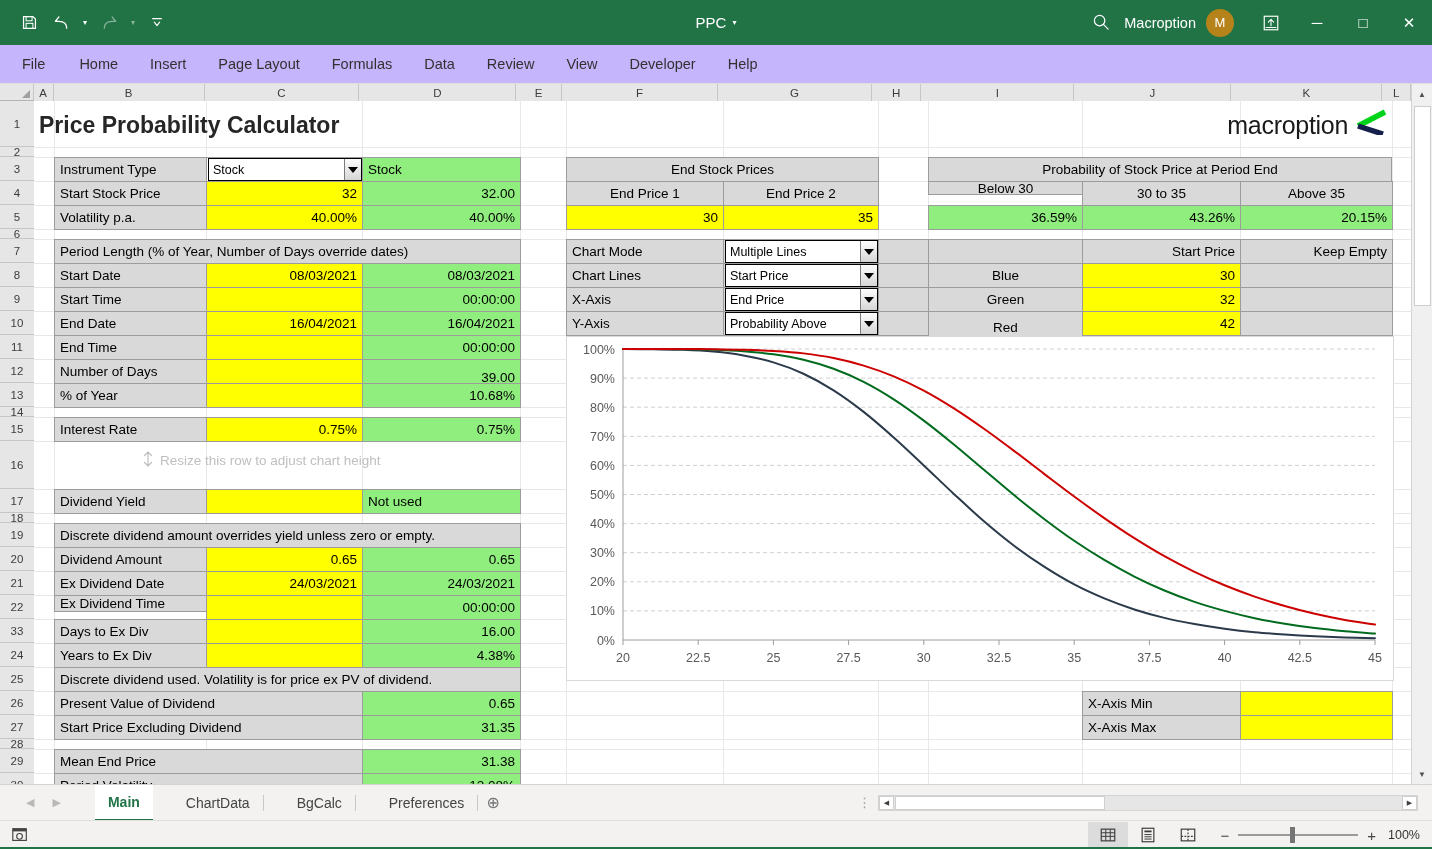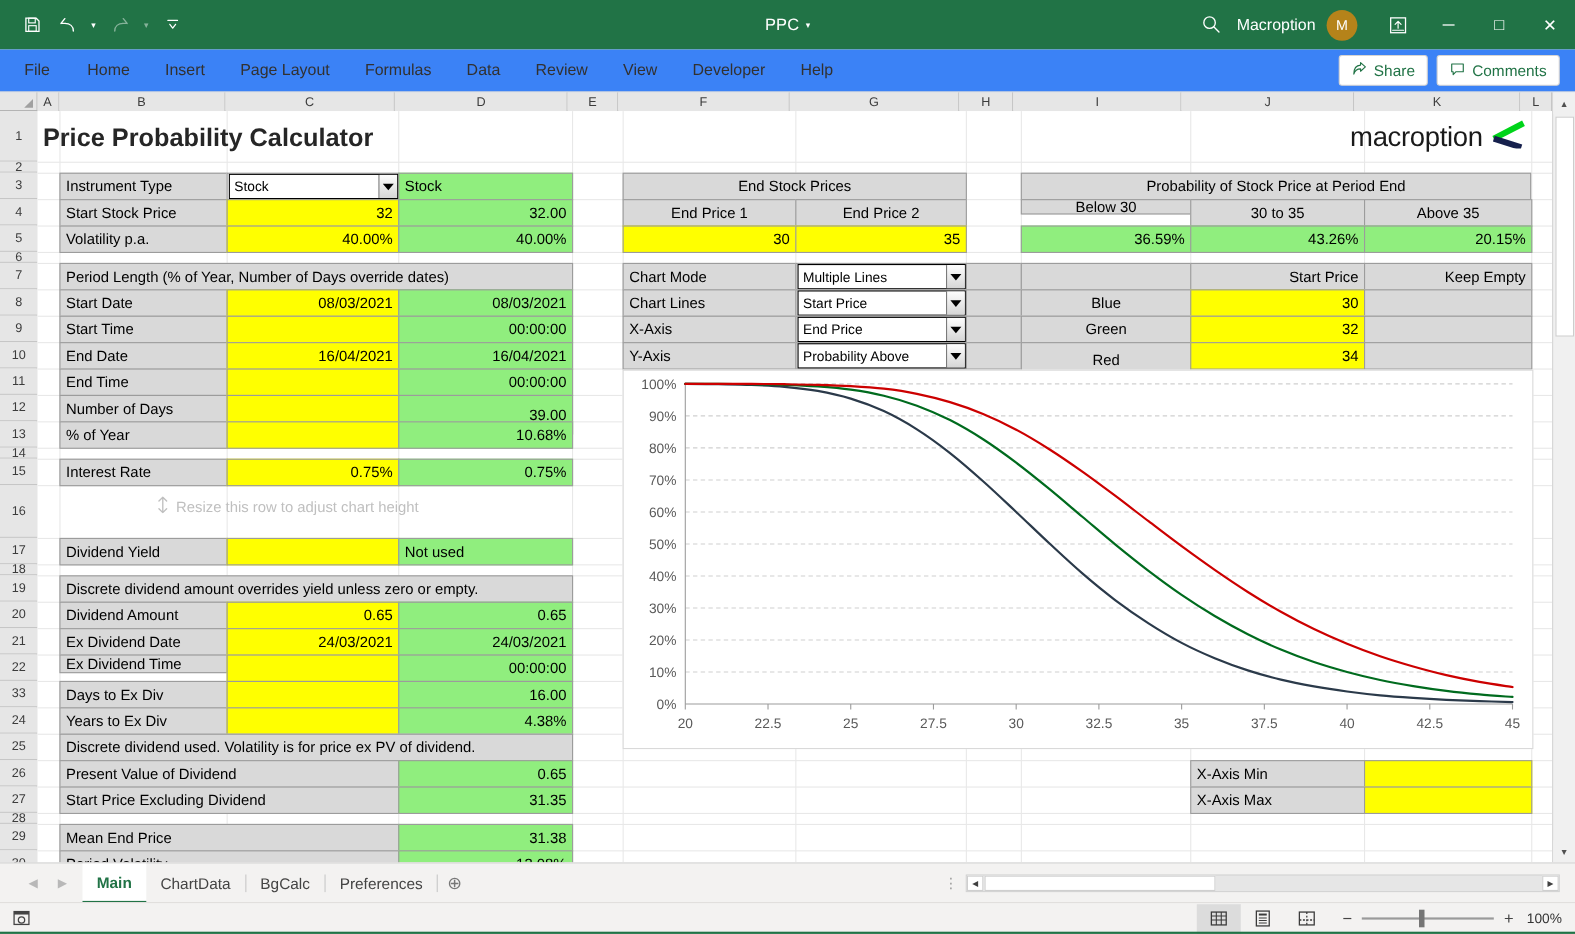"File" .ribbon { background: #3b82f6 -> #c4b5fd }
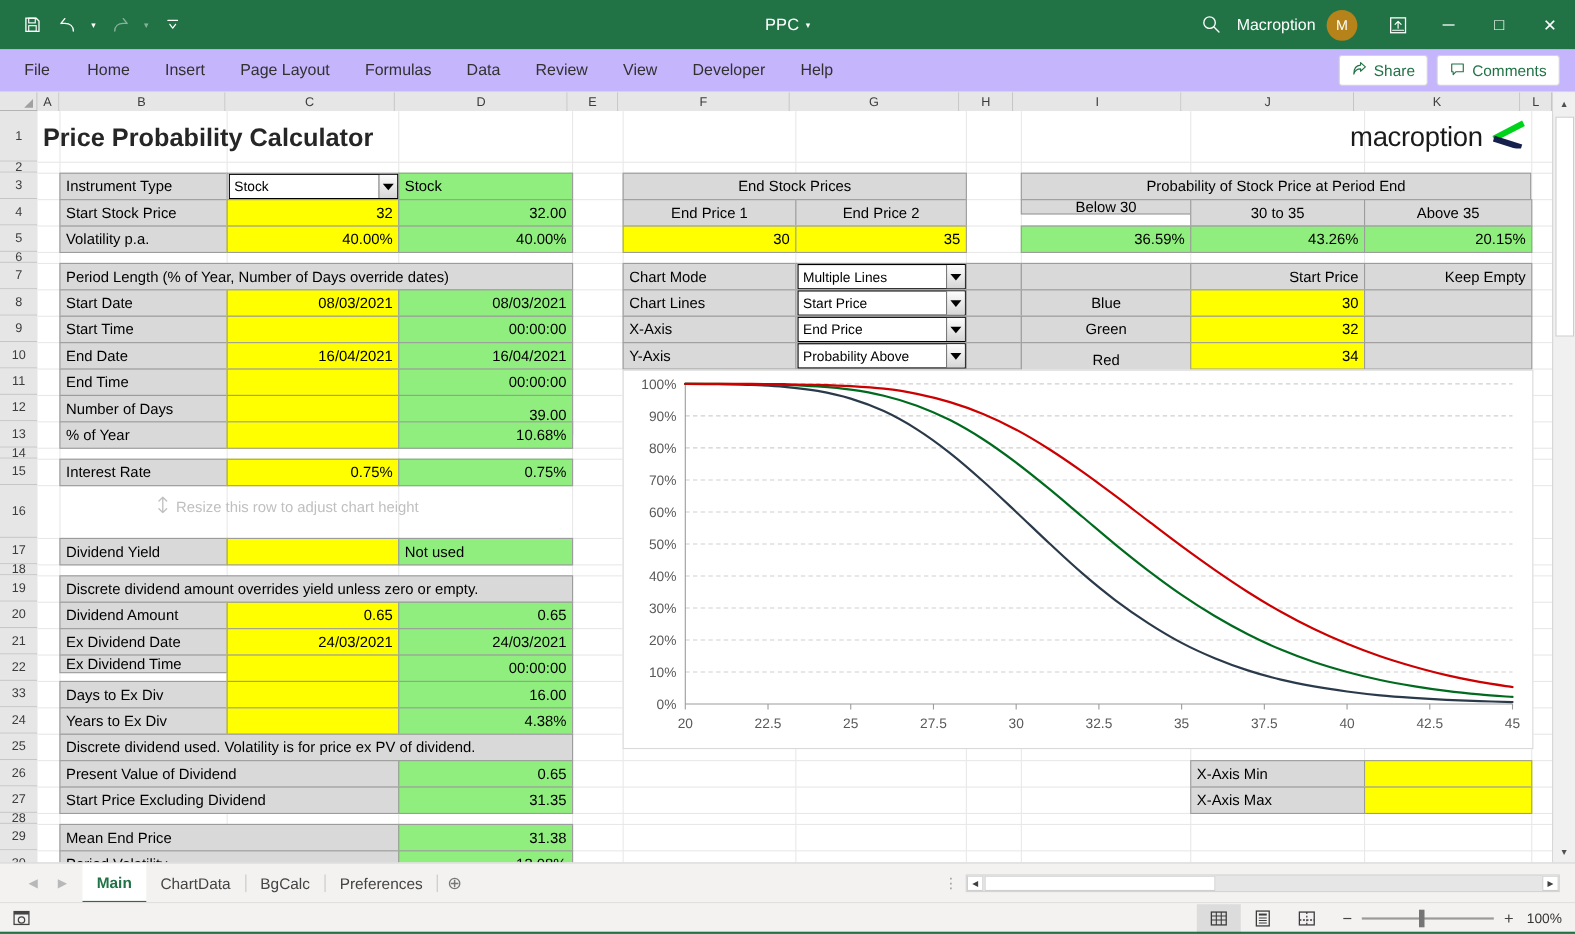"Share" div.ribbon-right { html: <div> <div> <span> <svg> <path></path> </svg> </span> <span>Share</span> </div> <div> <span> <svg> <path></path> </svg> </span> <span>Comments</span> </div> </div> -> none }
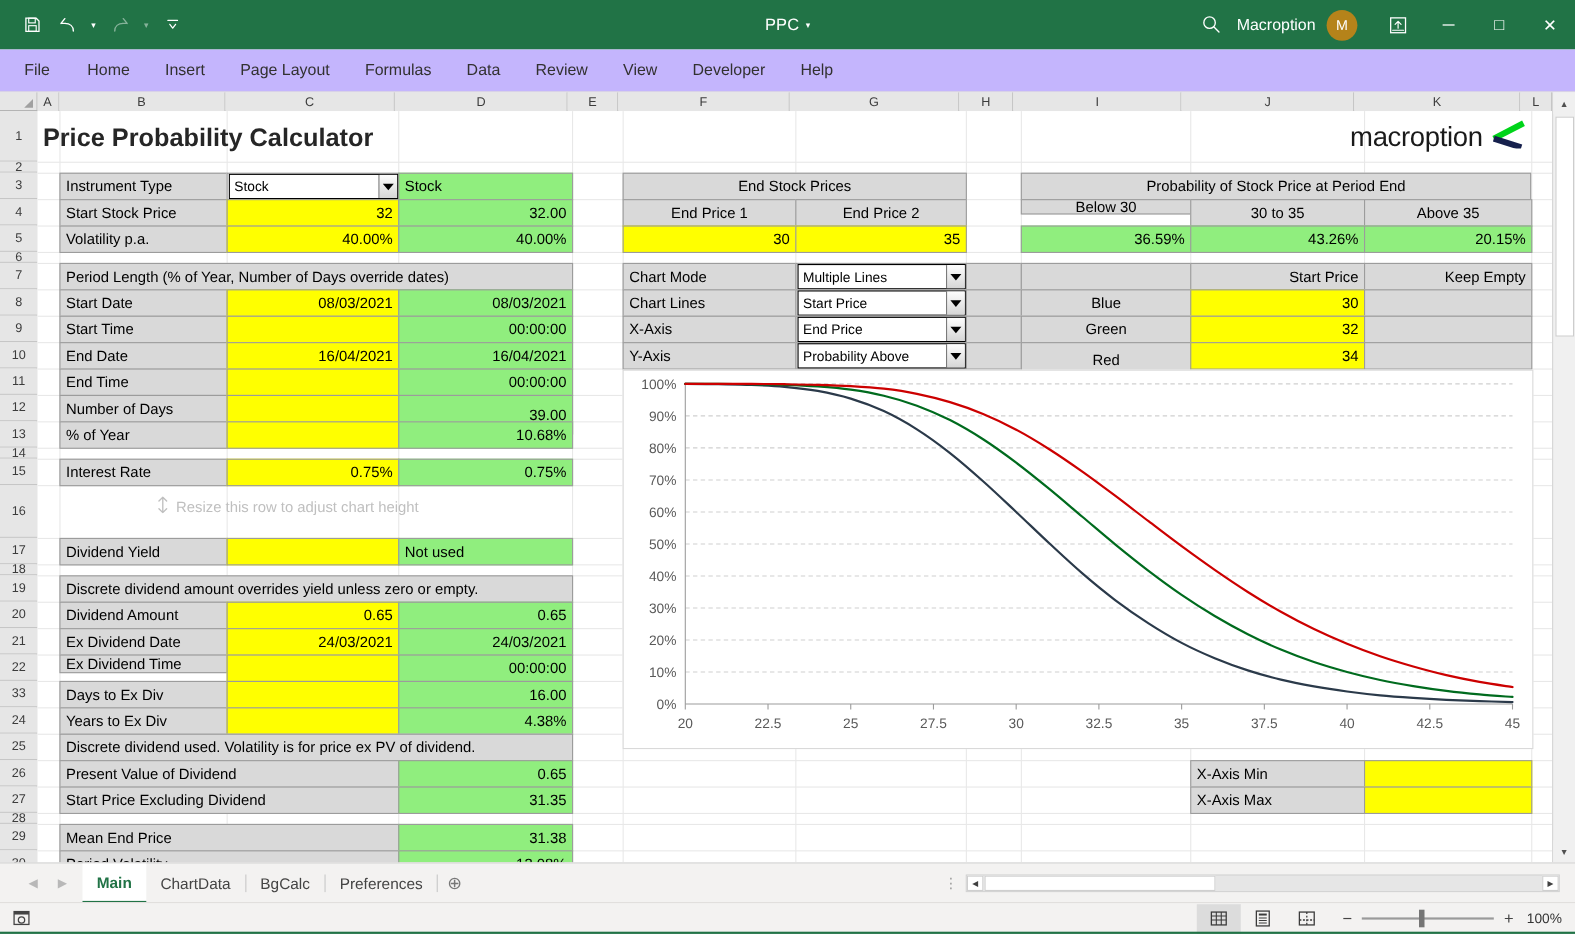"34" div.cellbox { text: 34 -> 42 }
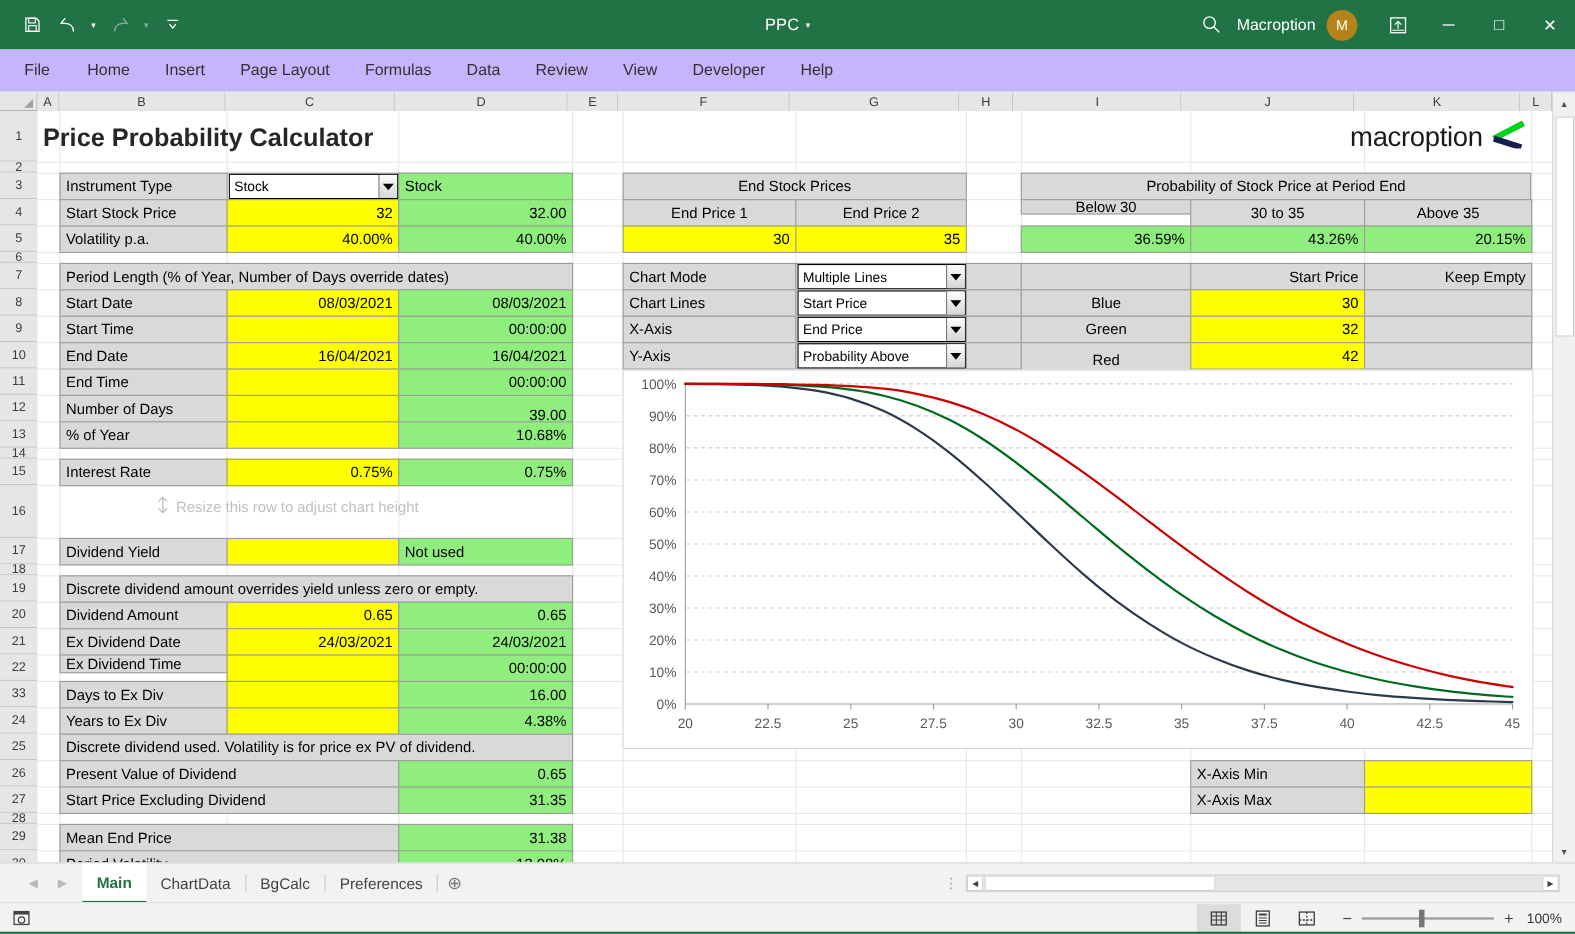"Main" .stab { margin-left: none -> 20px }
